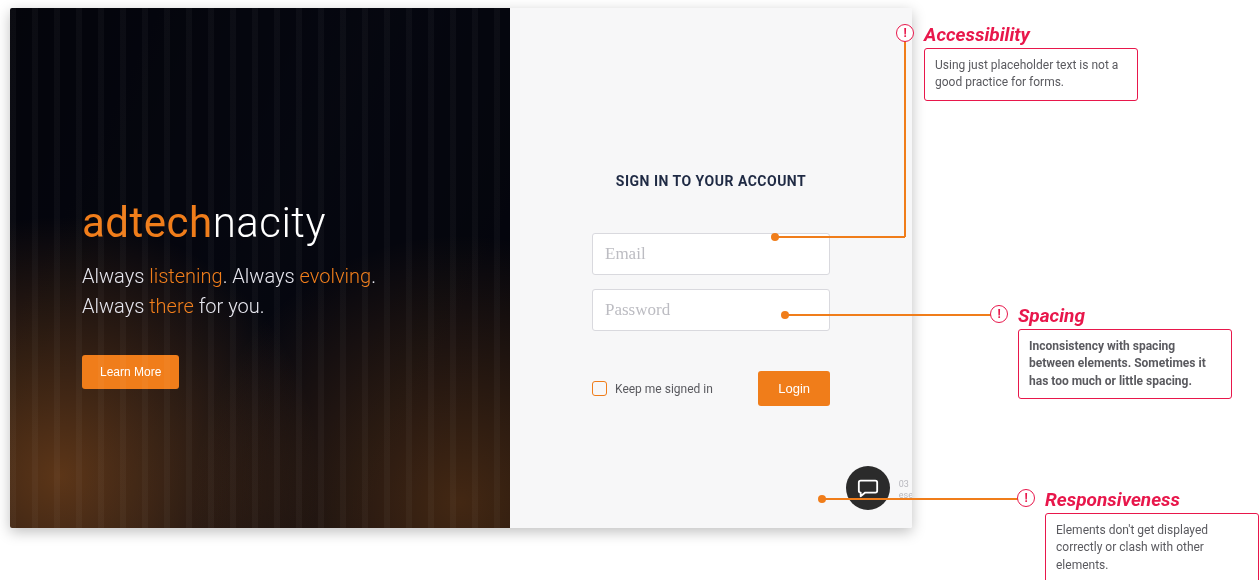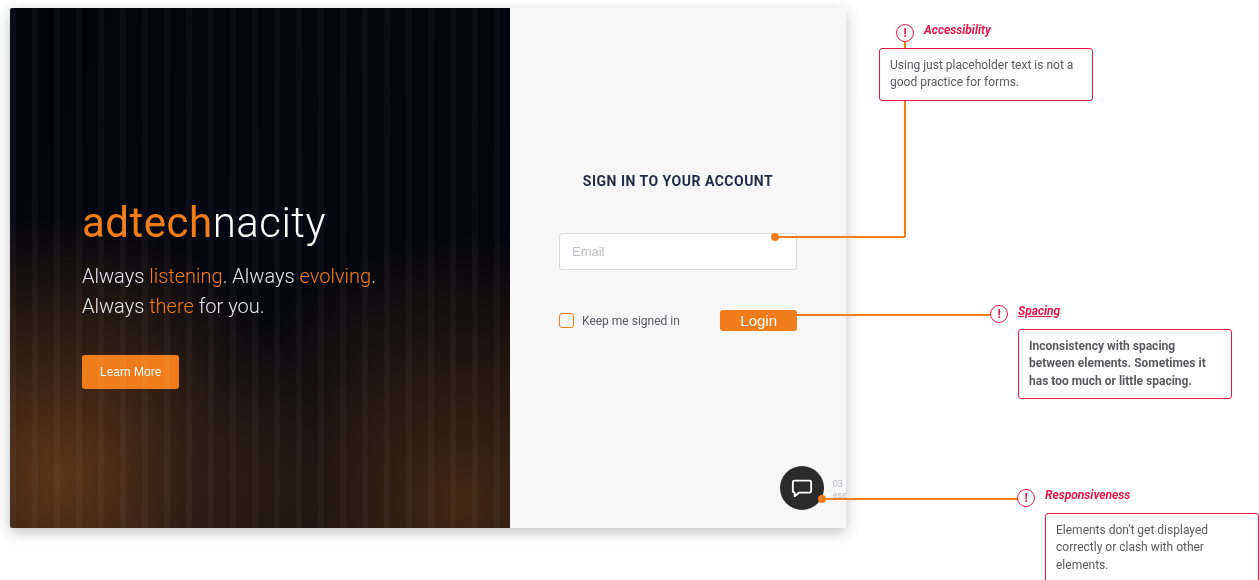"Accessibility" .anno-title { font-size: 12px -> 19px }
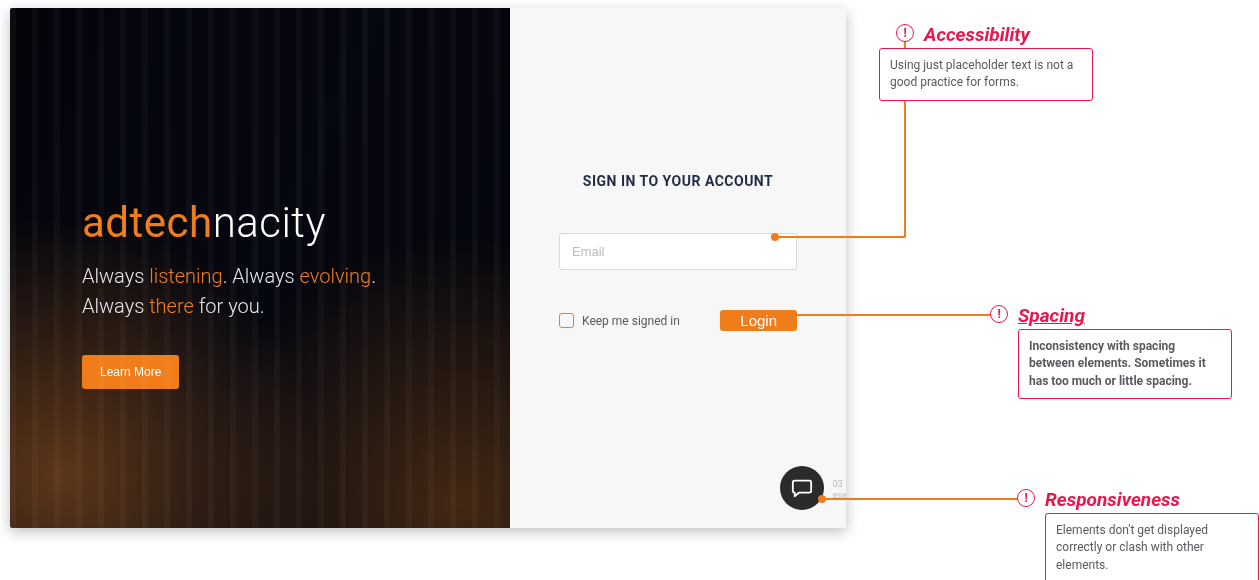"Using just placeholder text is" div.anno-box { left: 879px -> 924px }
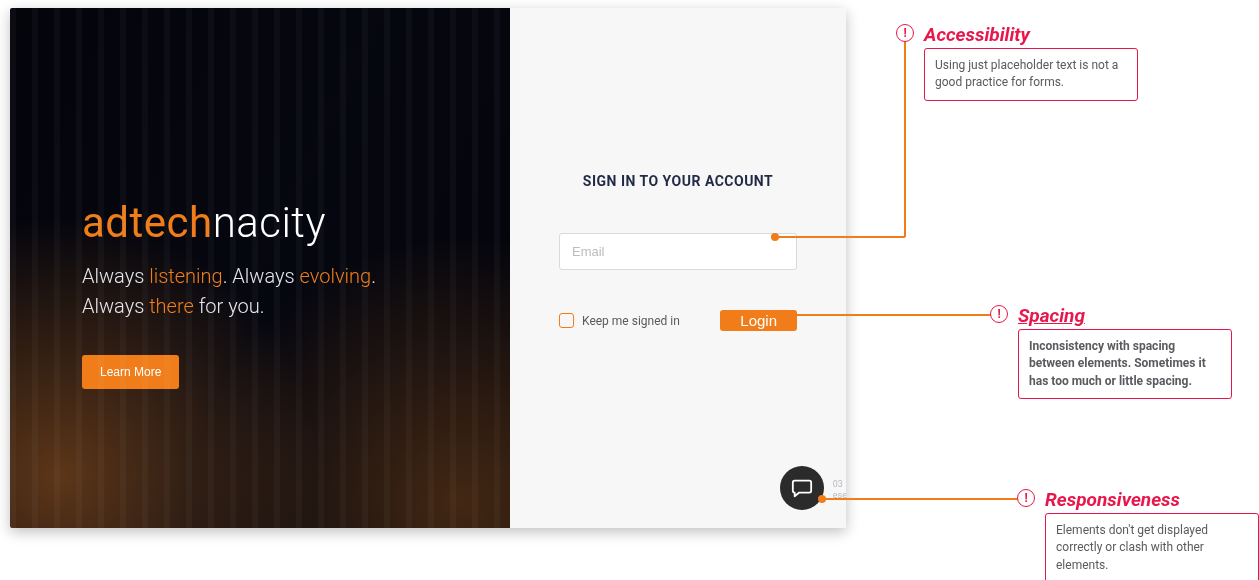"SIGN IN TO YOUR ACCOUNT" .screenshot { width: 836px -> 902px }
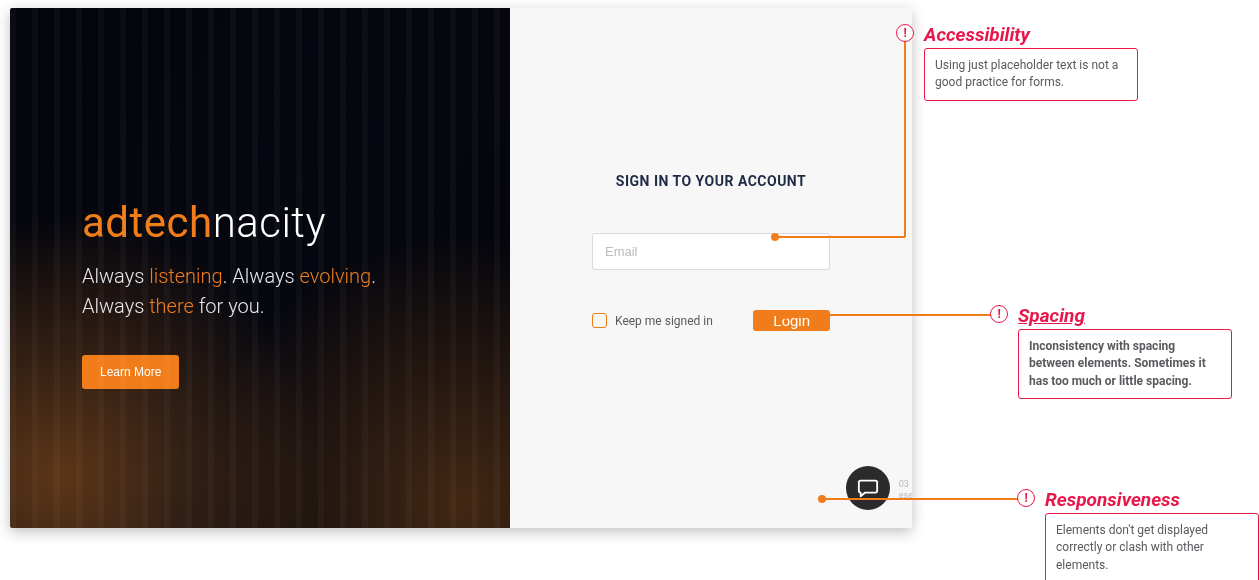"Email" .signin input[type=text], .signin input[type=password] { font-family: none -> Liberation Serif, serif; font-size: 13px -> 17px }
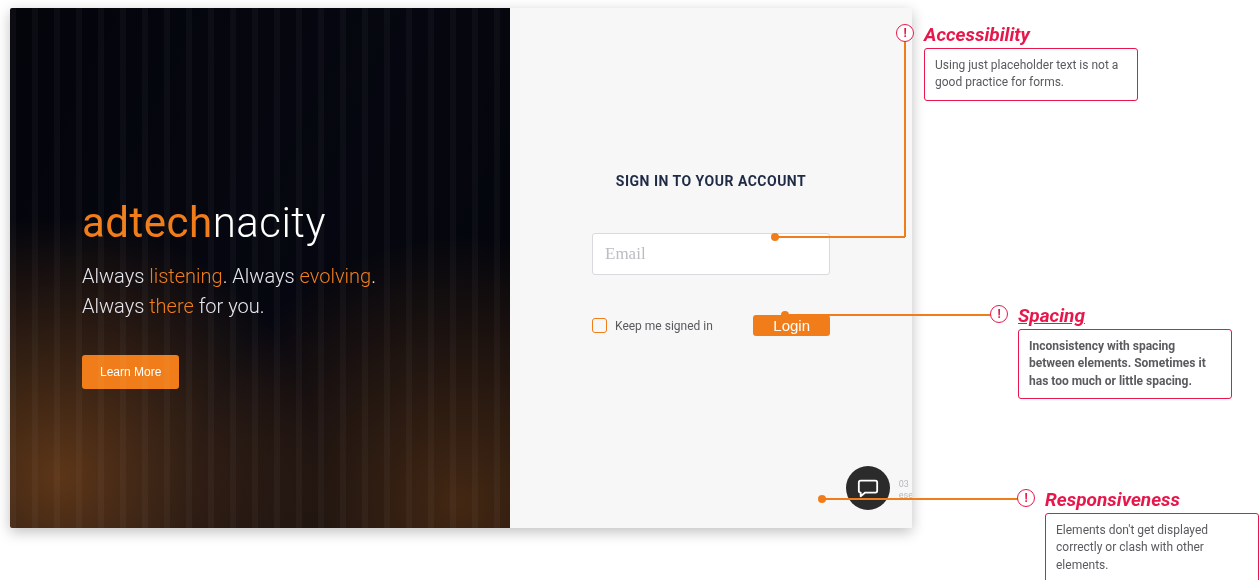"Password" input { html: none -> <input> }
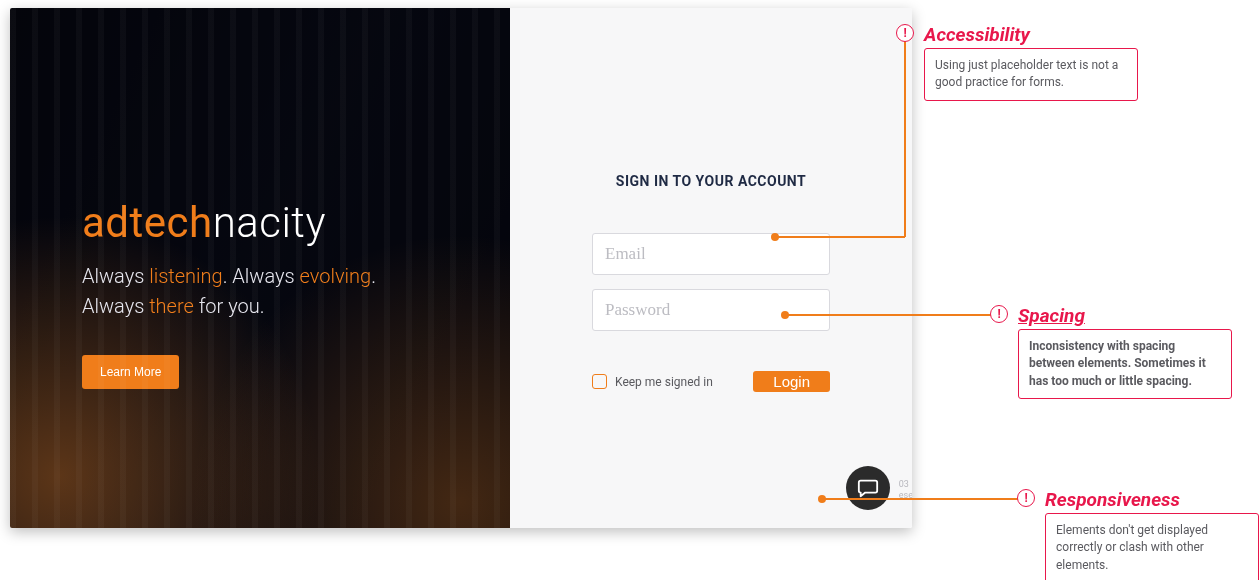"Spacing" div.anno-title { text-decoration: underline -> none }
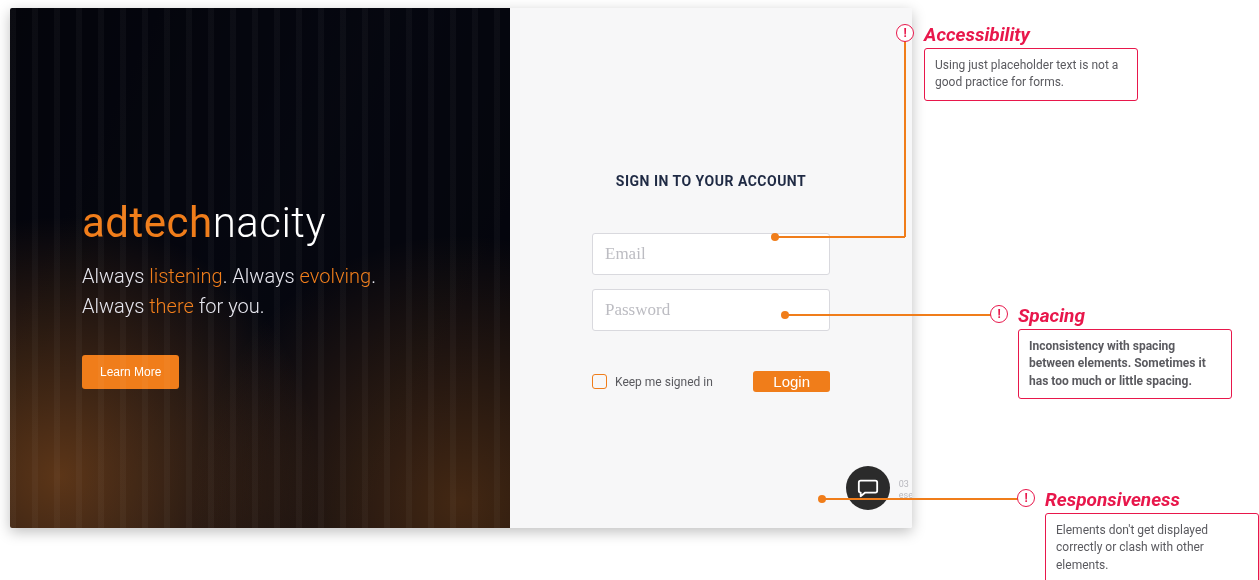"Login" .login-btn { font-size: 15px -> 13px; padding: 2px 20px -> 10px 20px }
